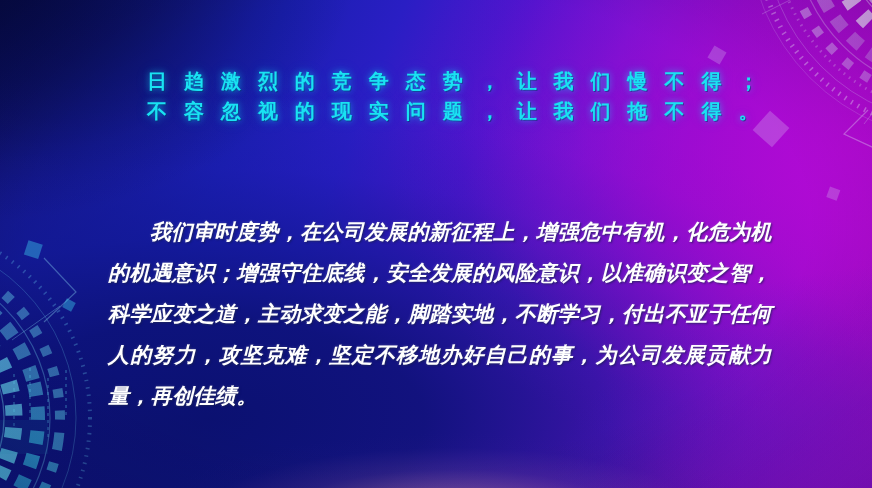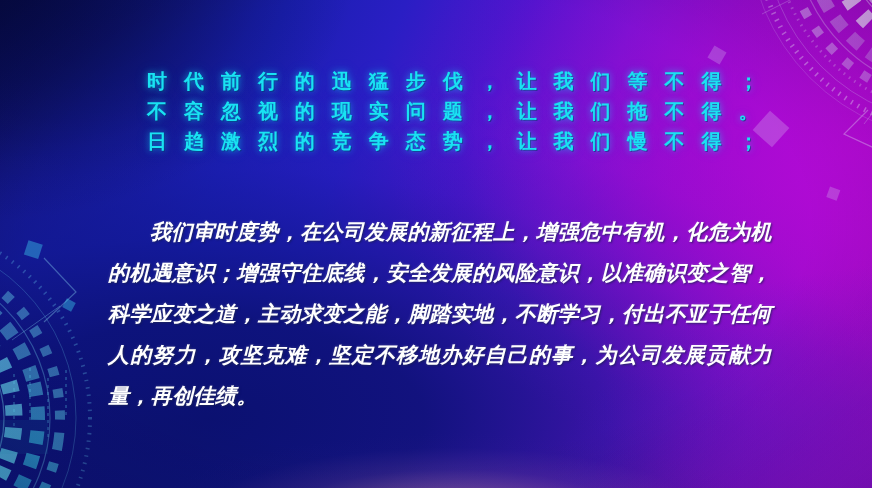"时 代 前 行 的" div.heading-line { html: <div>时 代 前 行 的 迅 猛 步 伐 ， 让 我 们 等 不 得 ；</div> -> none }
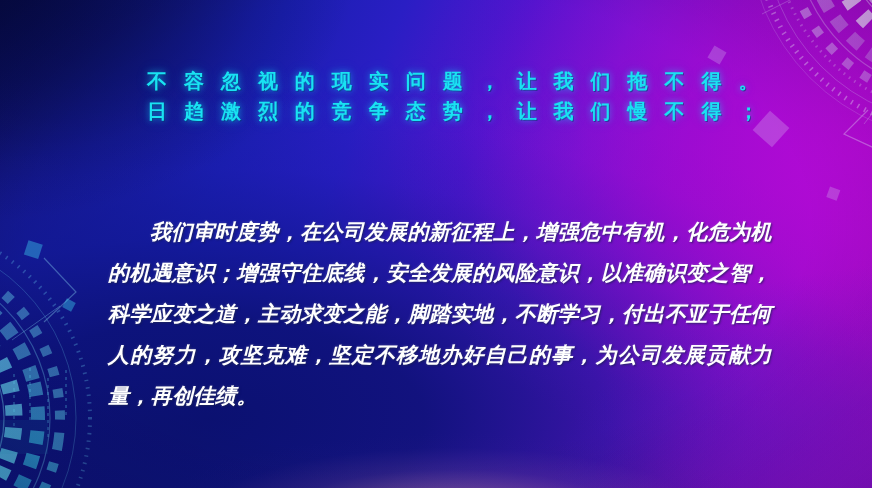"不 容 忽 视 的" div.heading-line { order: before "日 趋 激 烈 的" -> after "日 趋 激 烈 的" }
